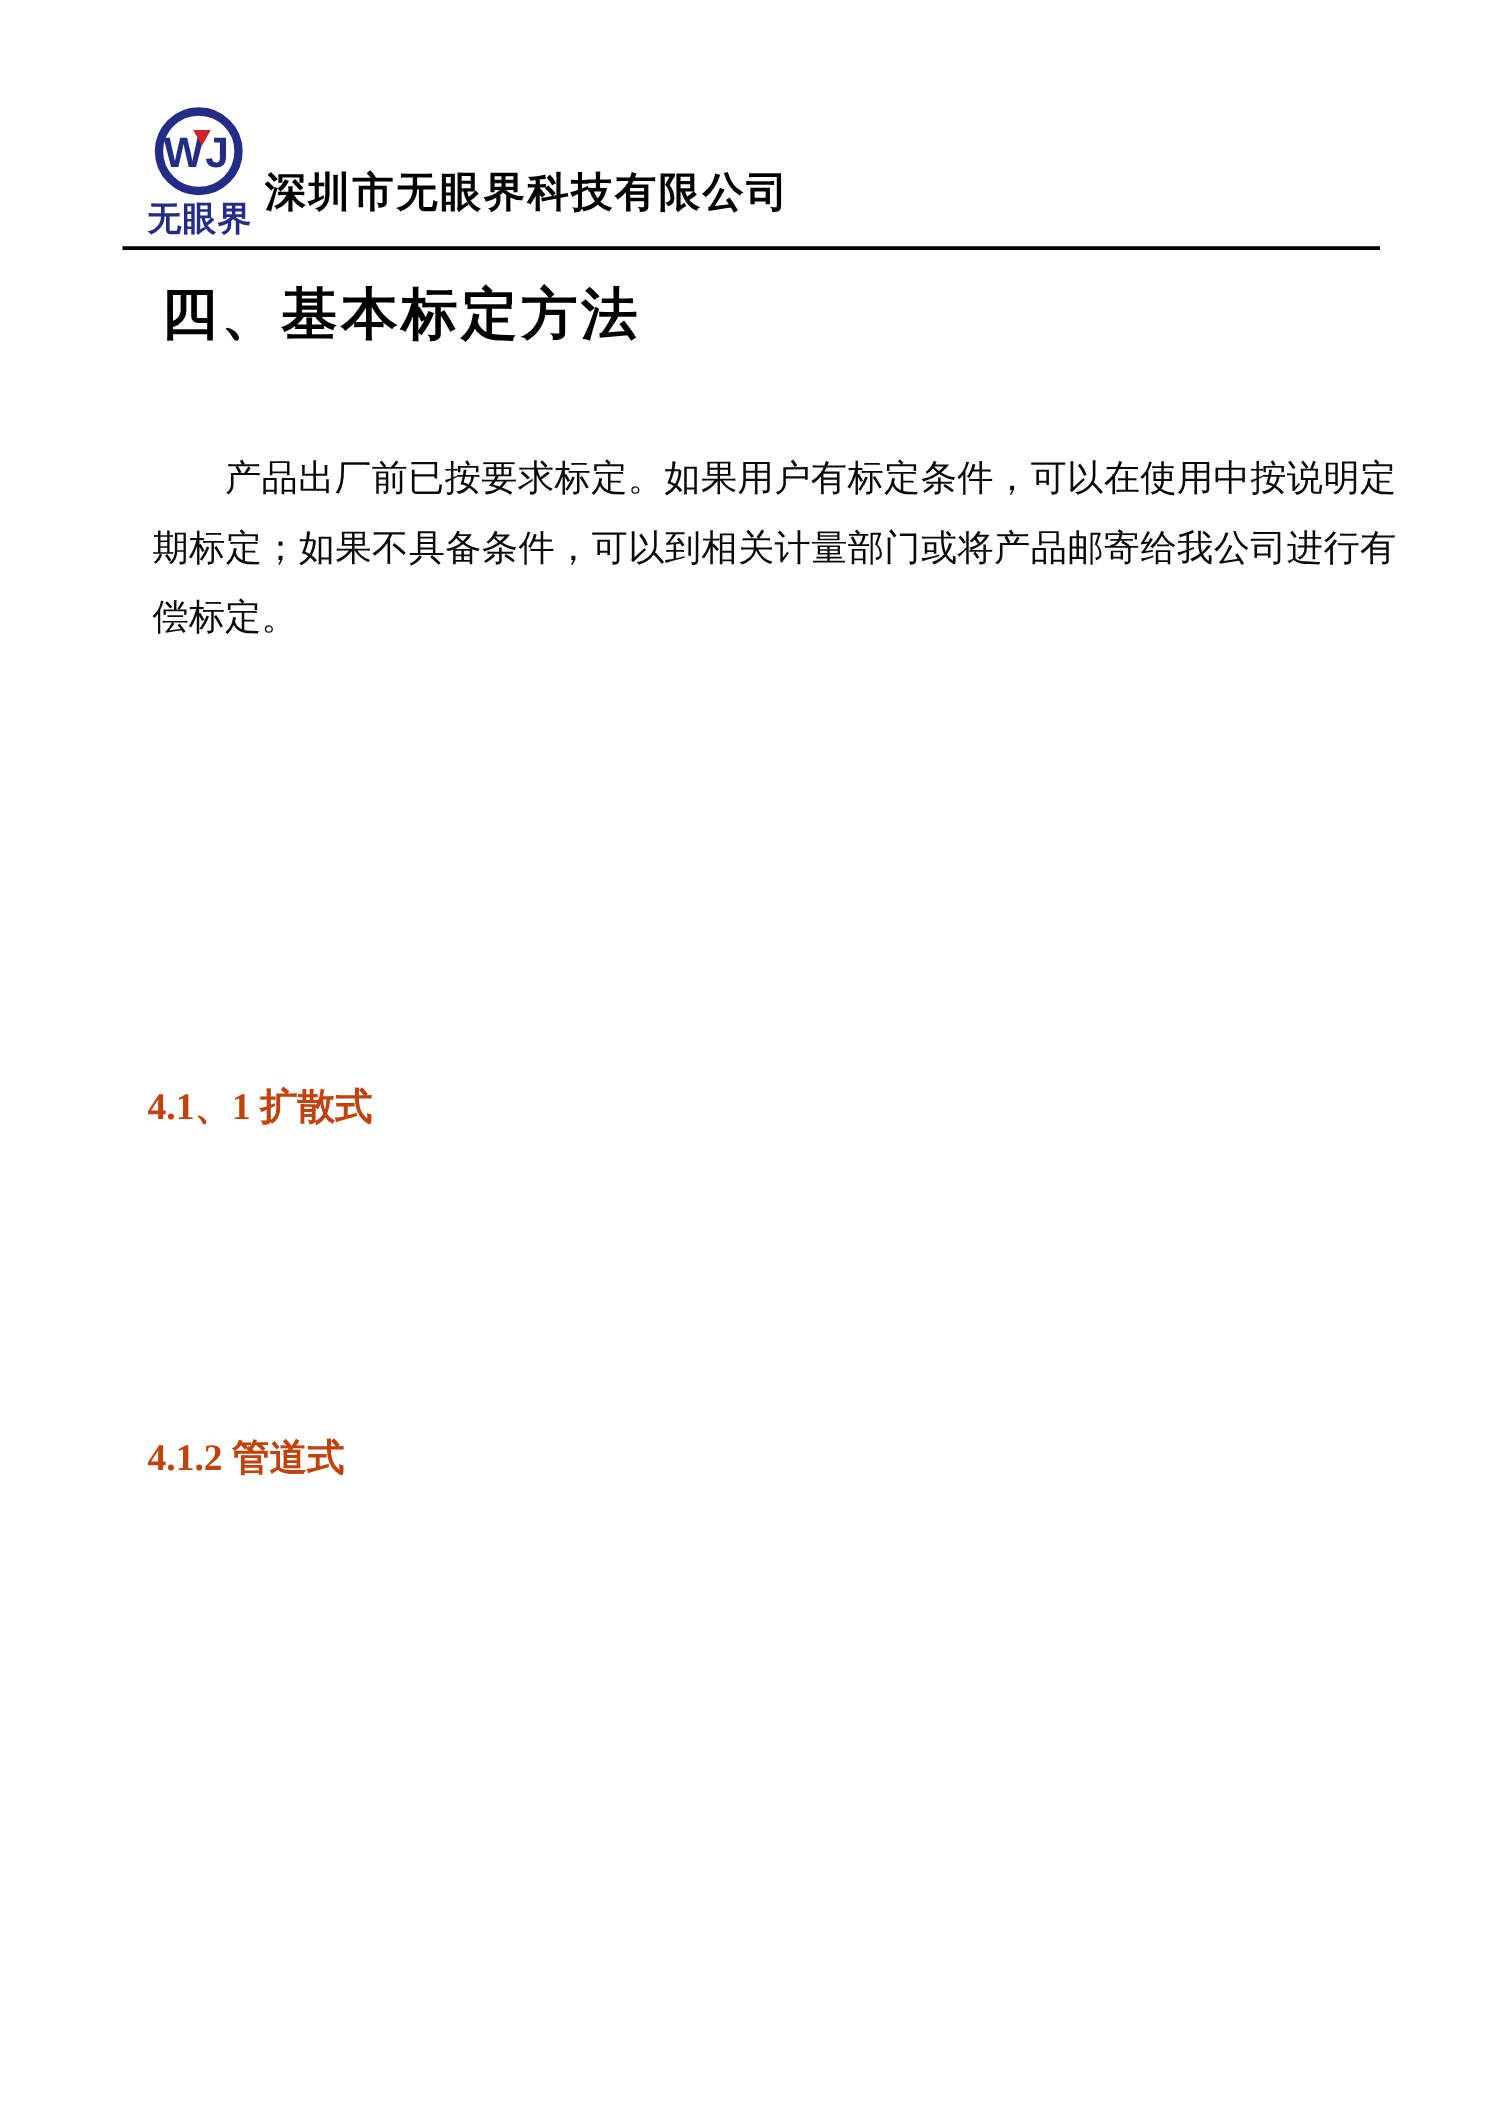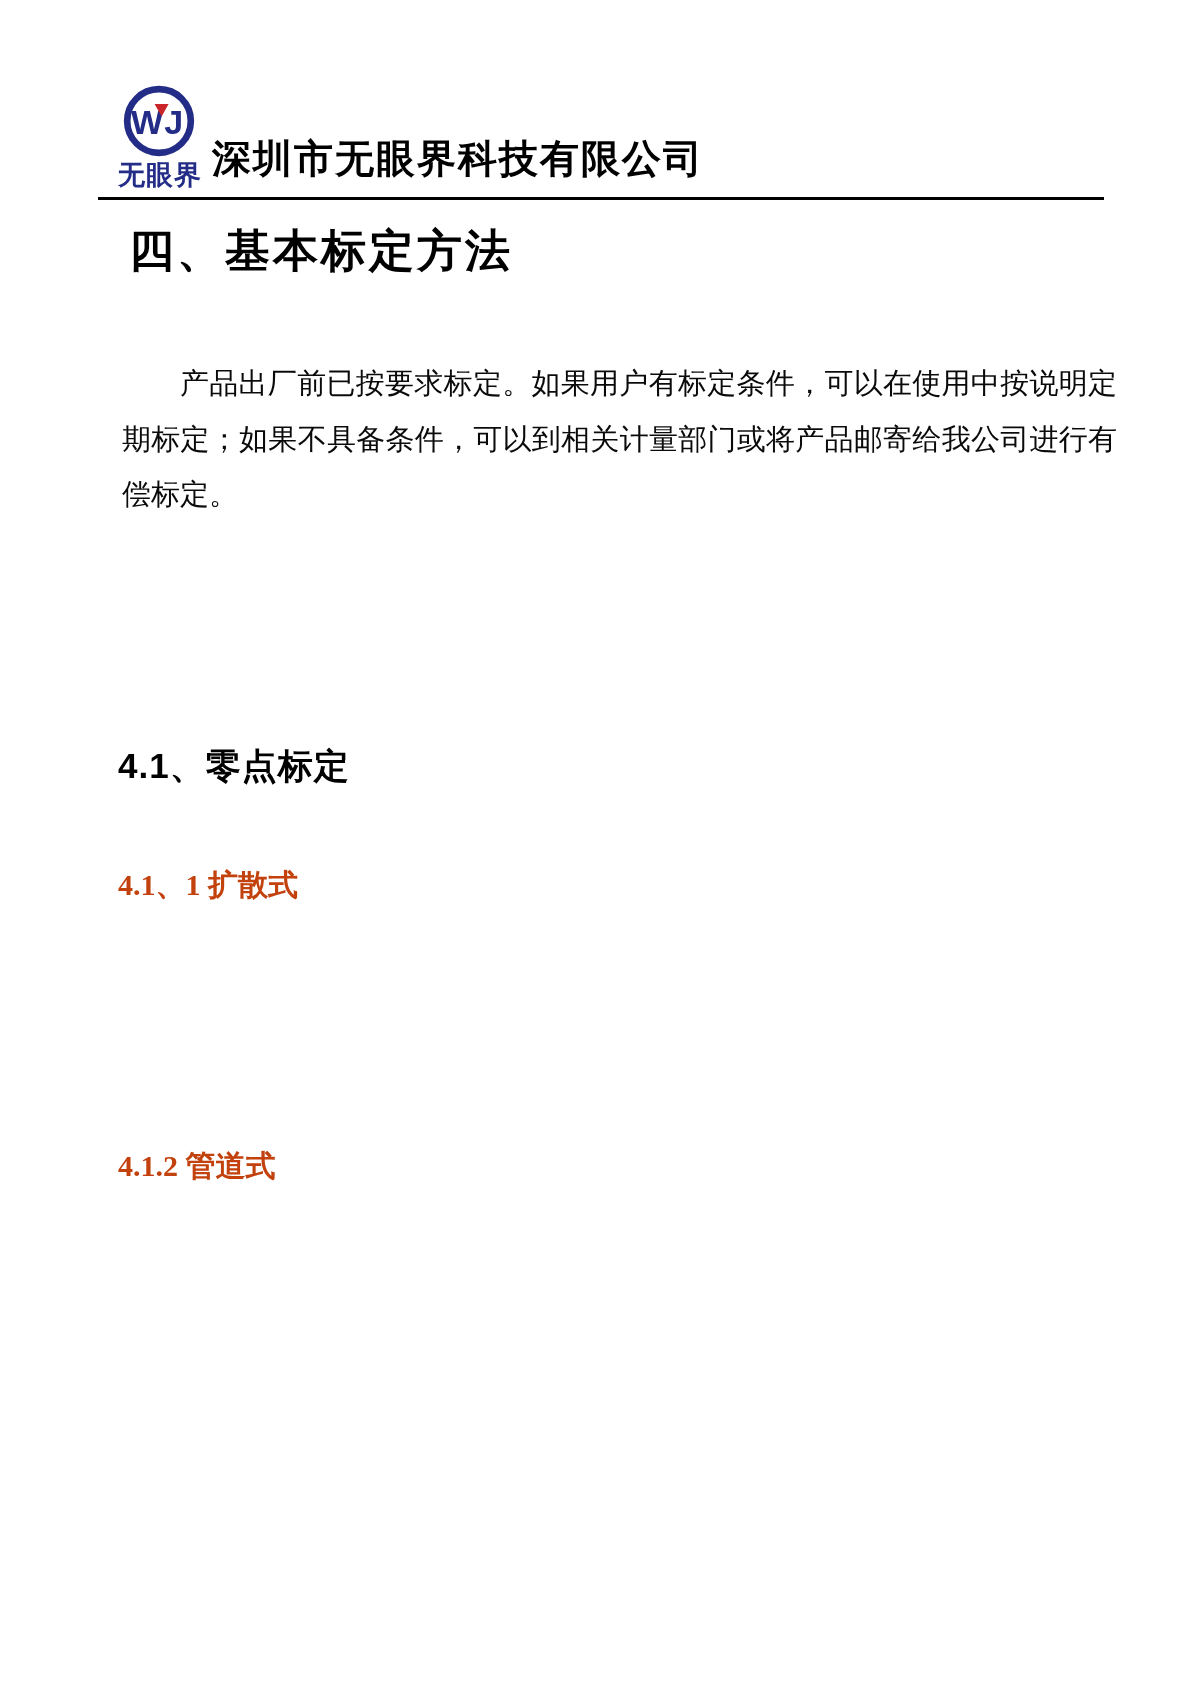"深圳市无眼界科技有限公司" .company-name { font-size: 39px -> 33px }
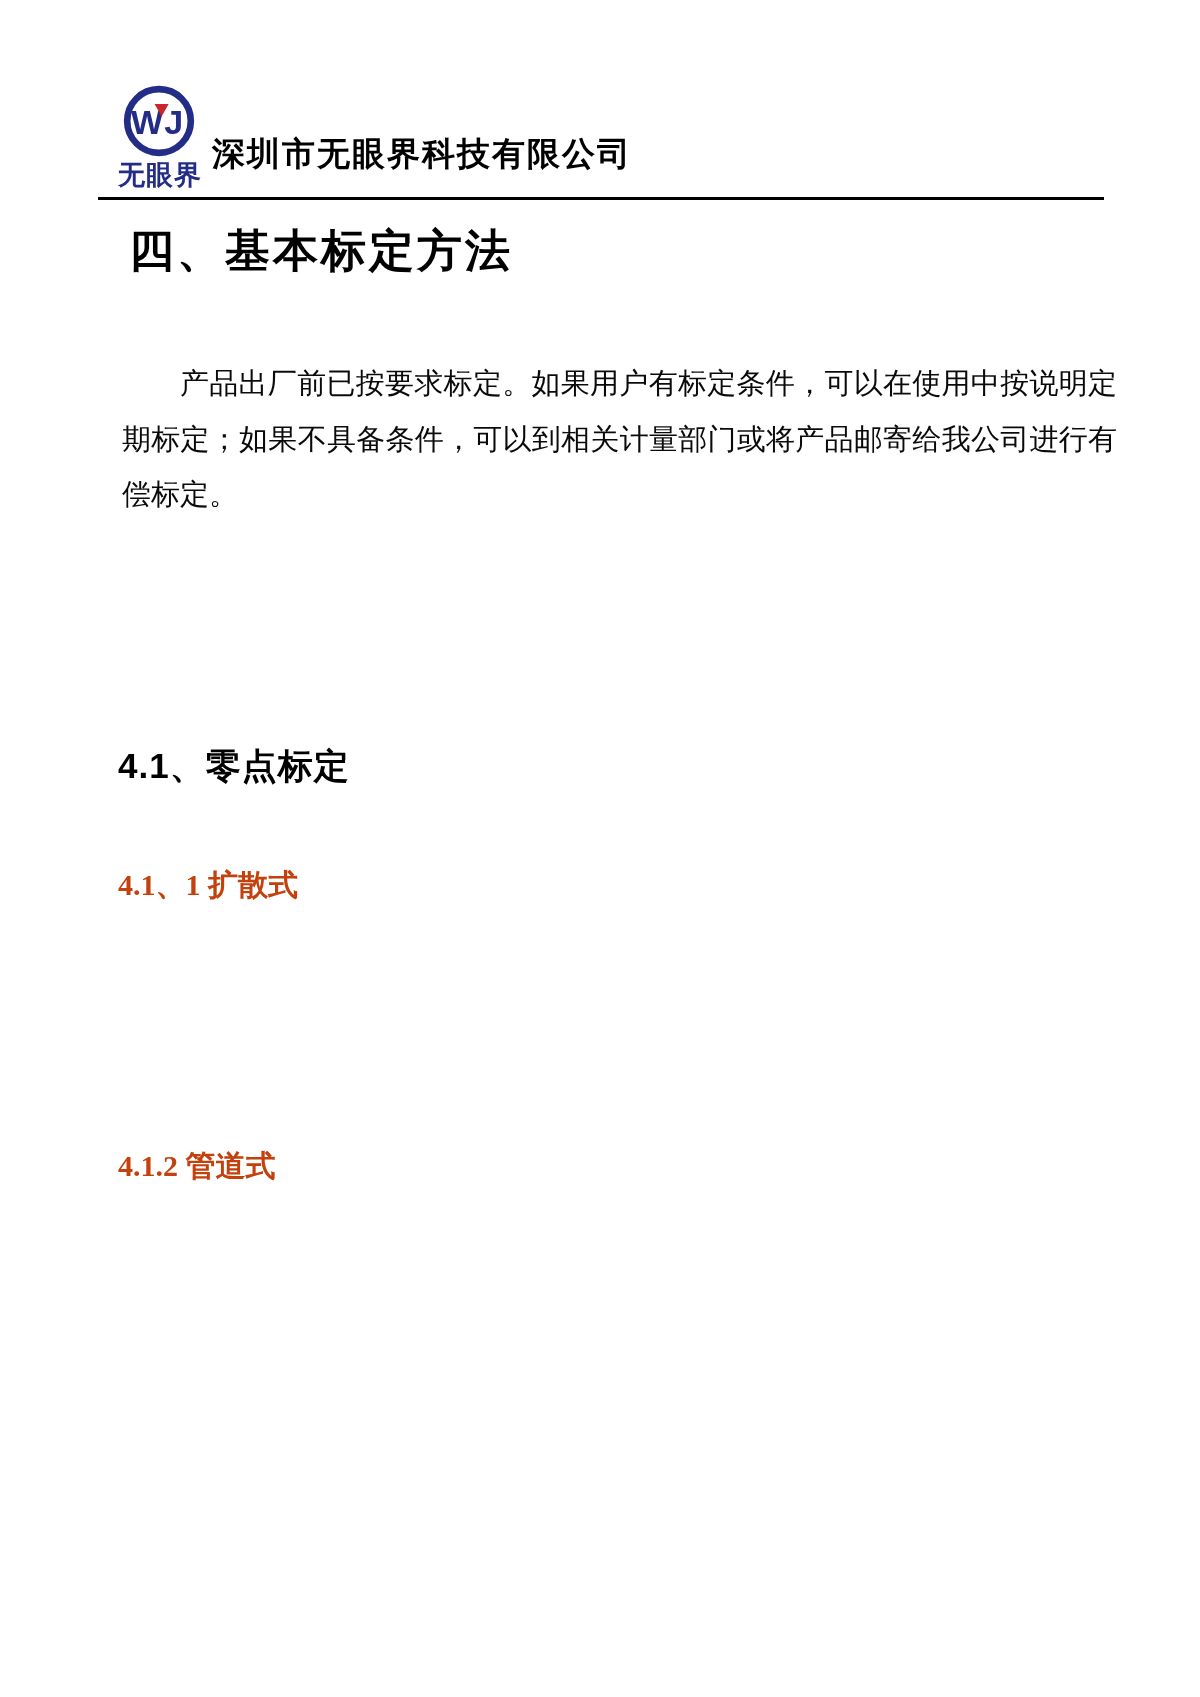"4.1、零点标定" div.h2 { html: <div>4.1、零点标定</div> -> none }
